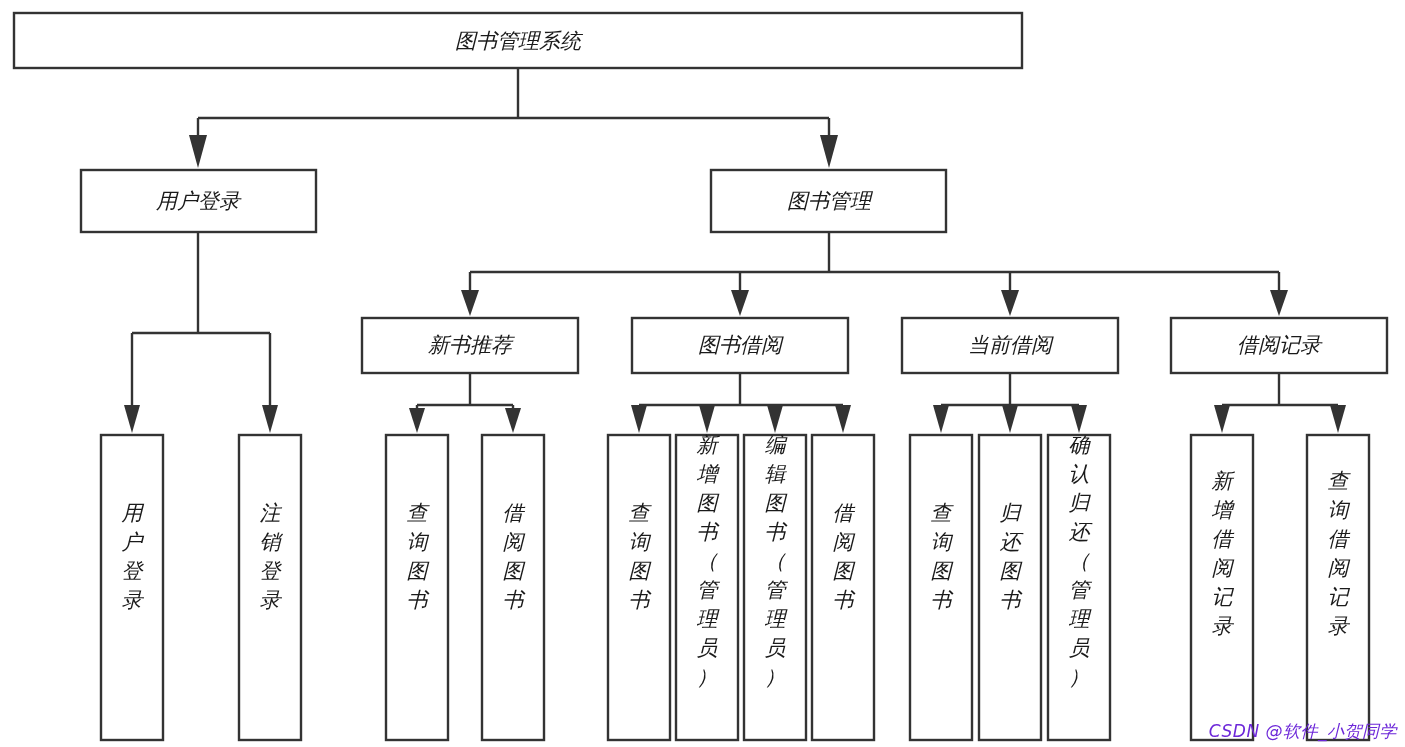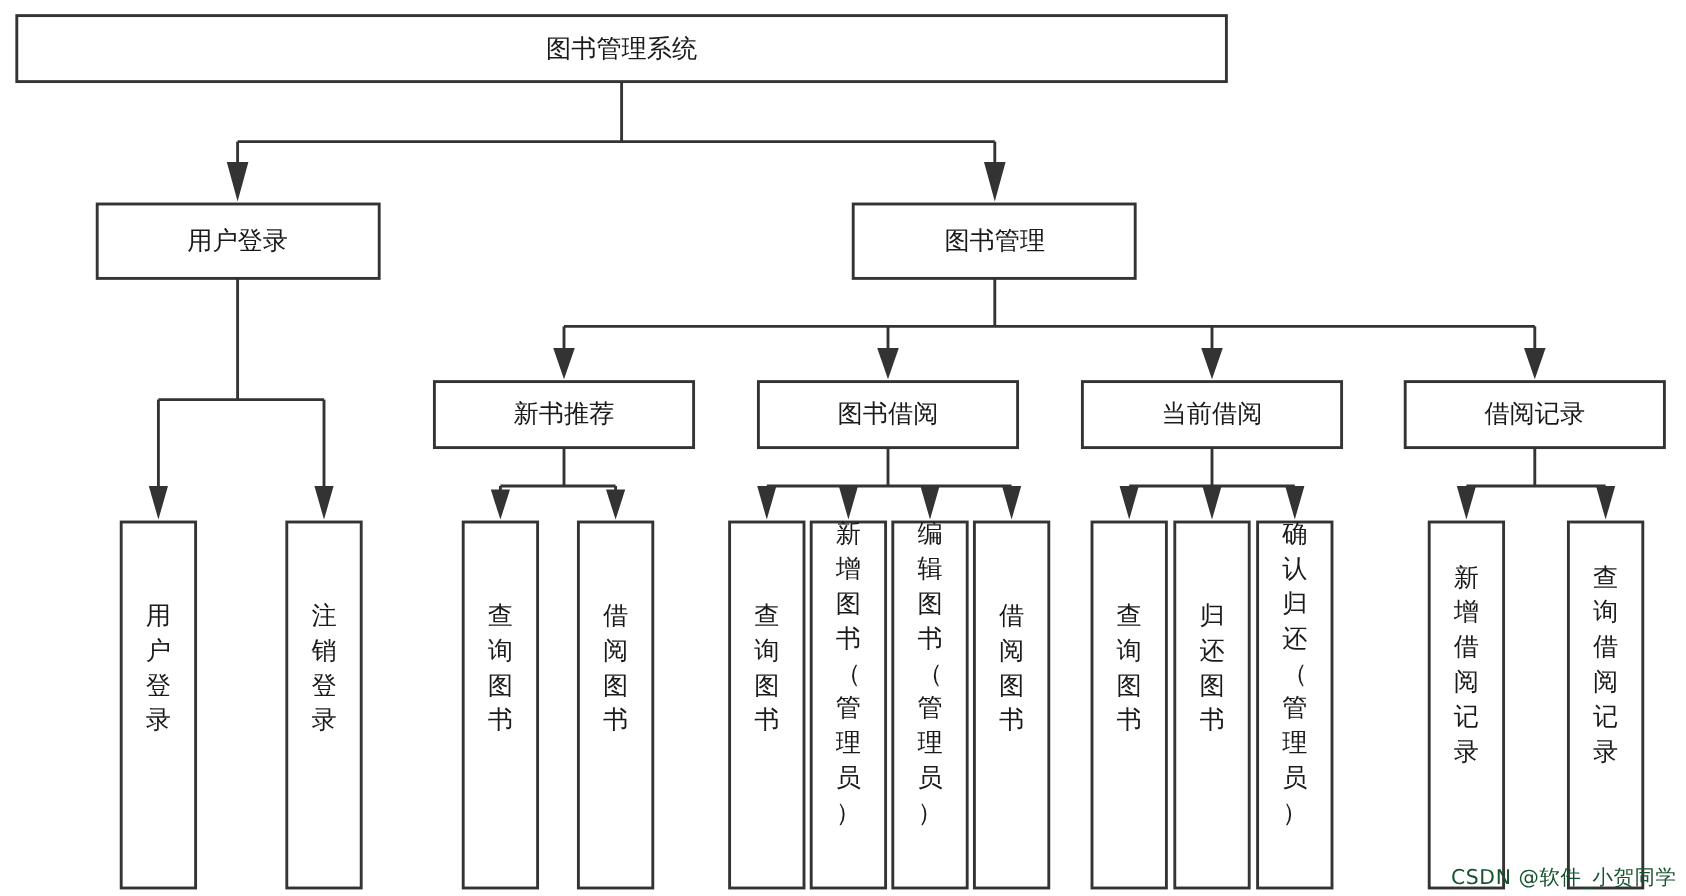"图书管理系统" #diagram-root { font-style: none -> italic }
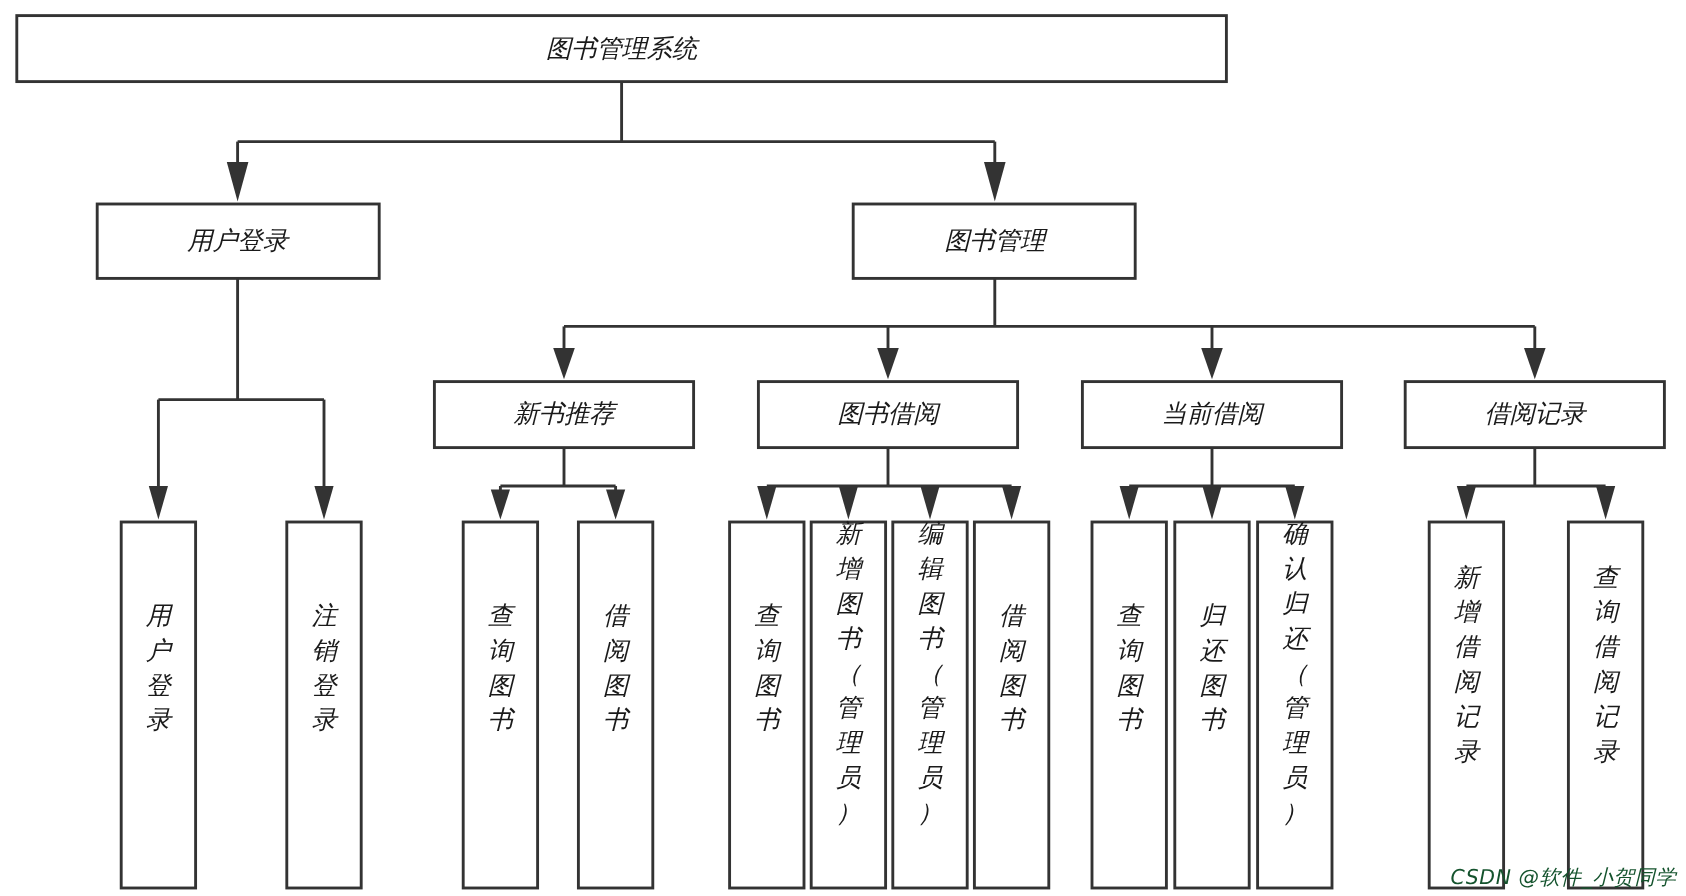"CSDN @软件_小贺同学" .watermark-text { color: #14532d -> #6d28d9 }
